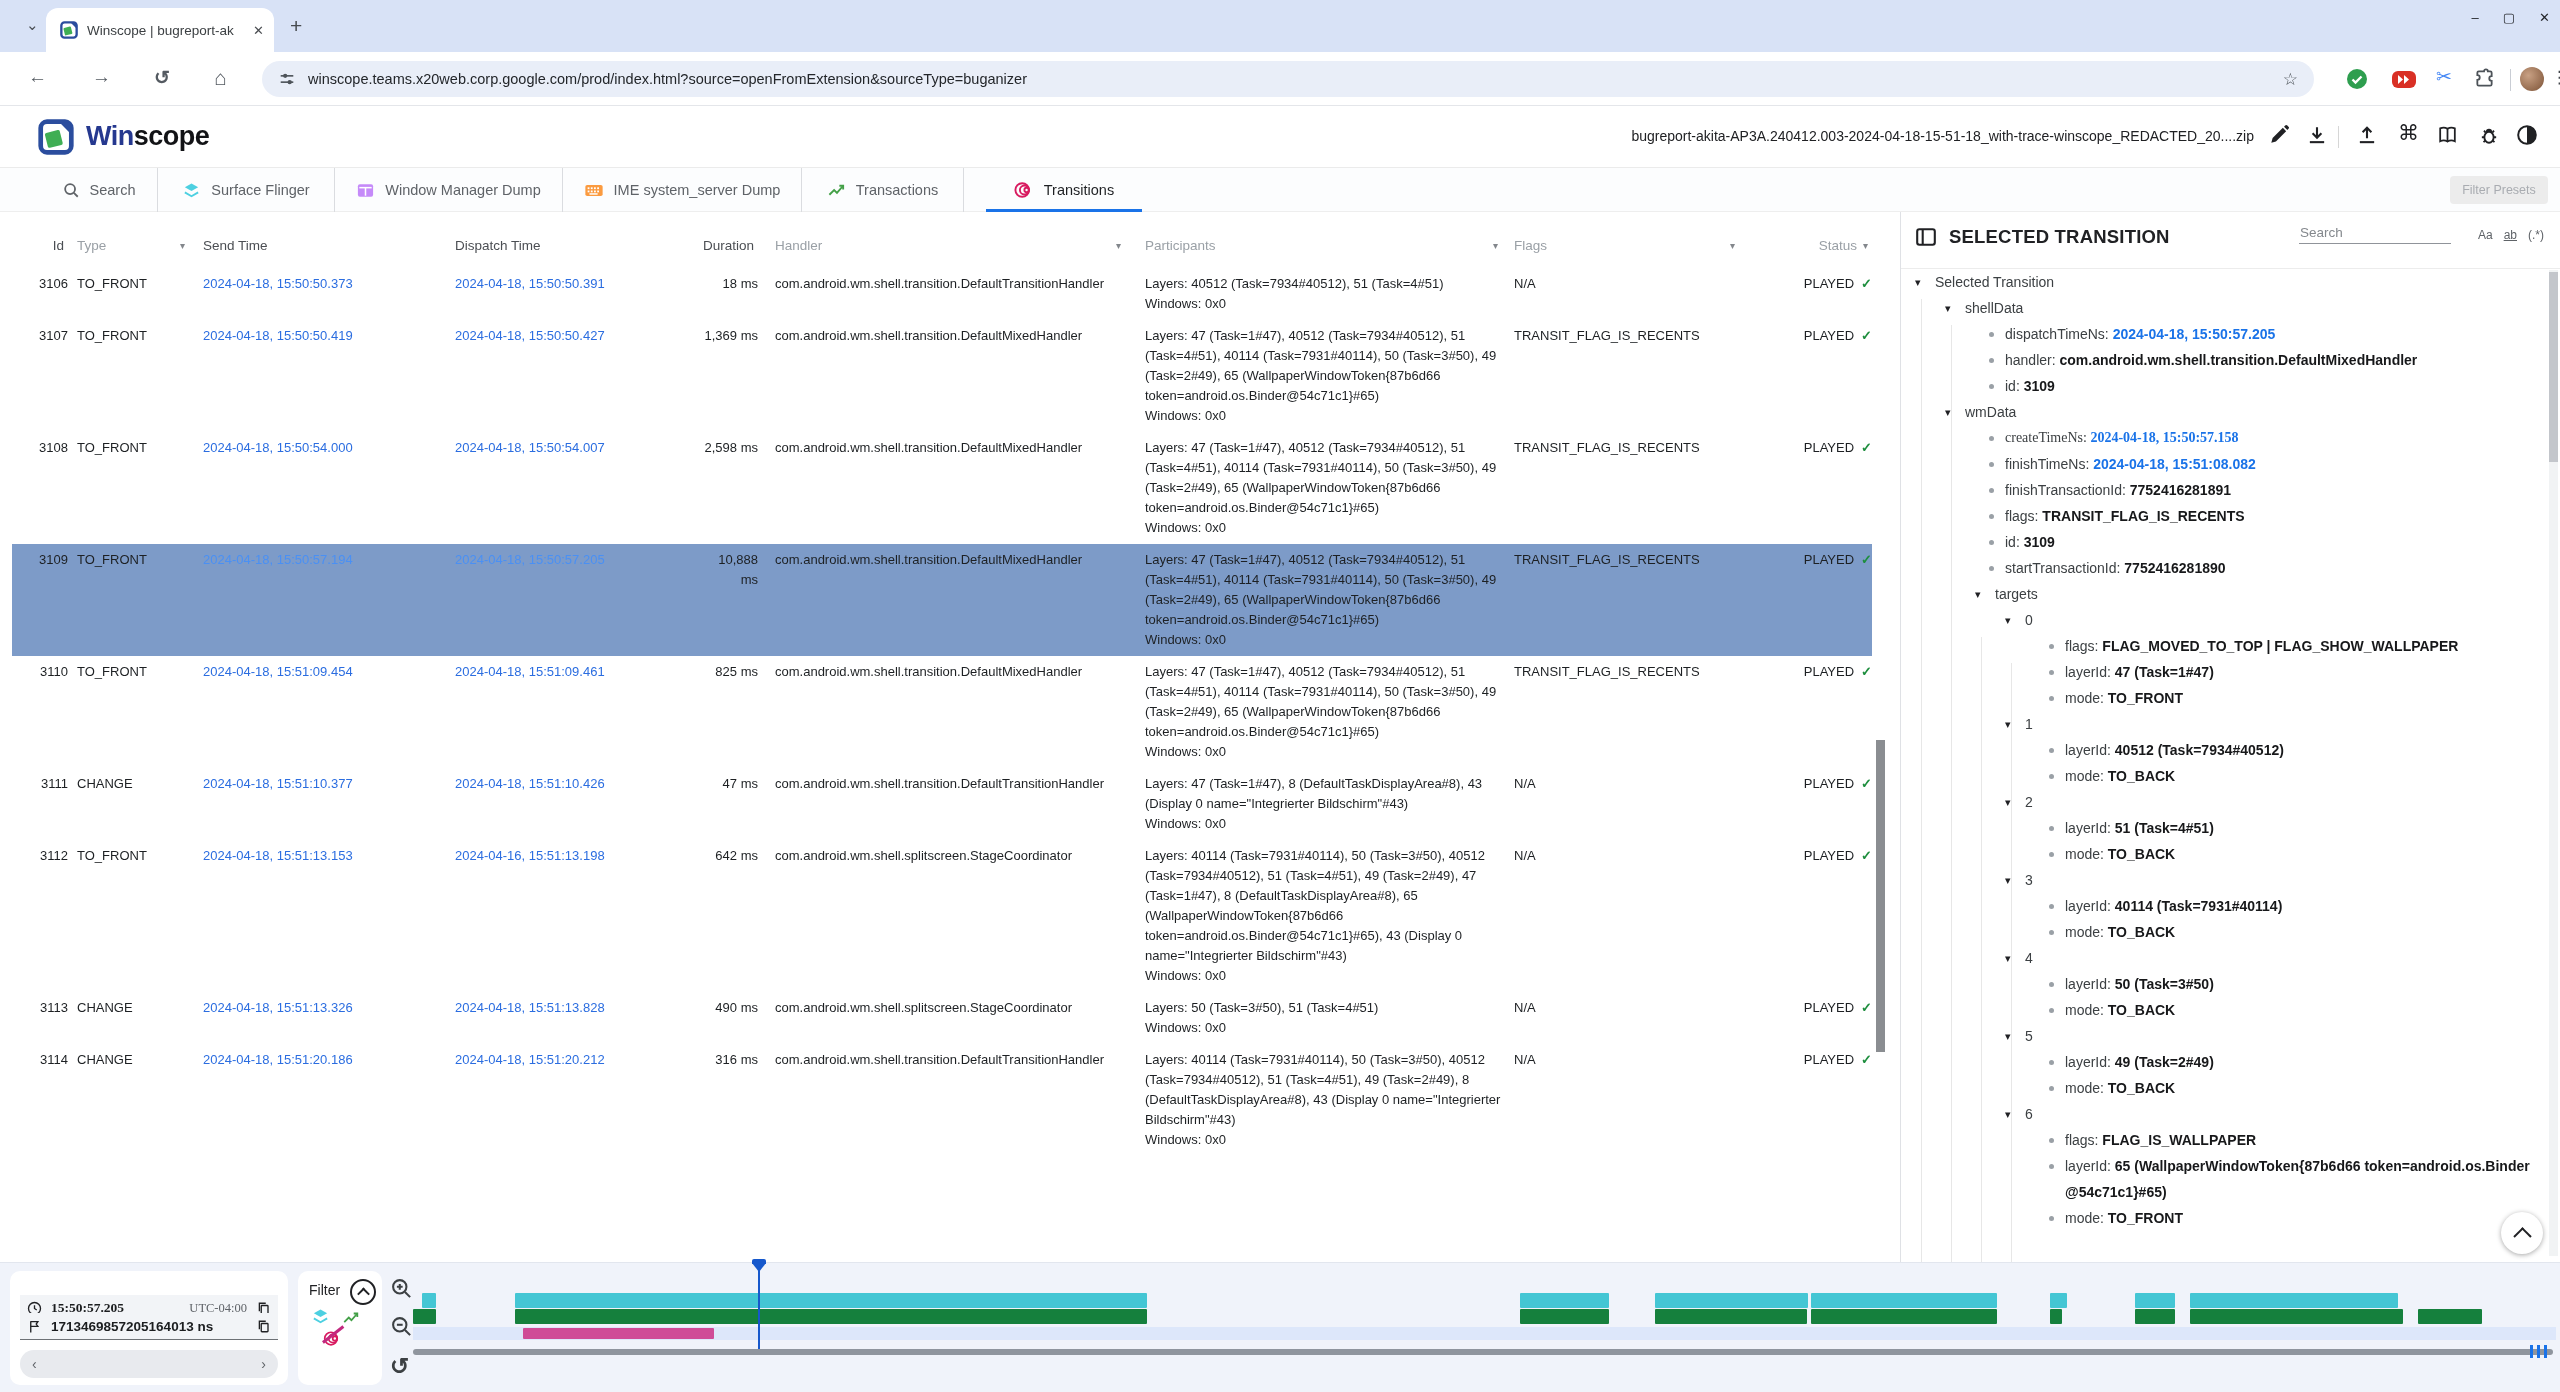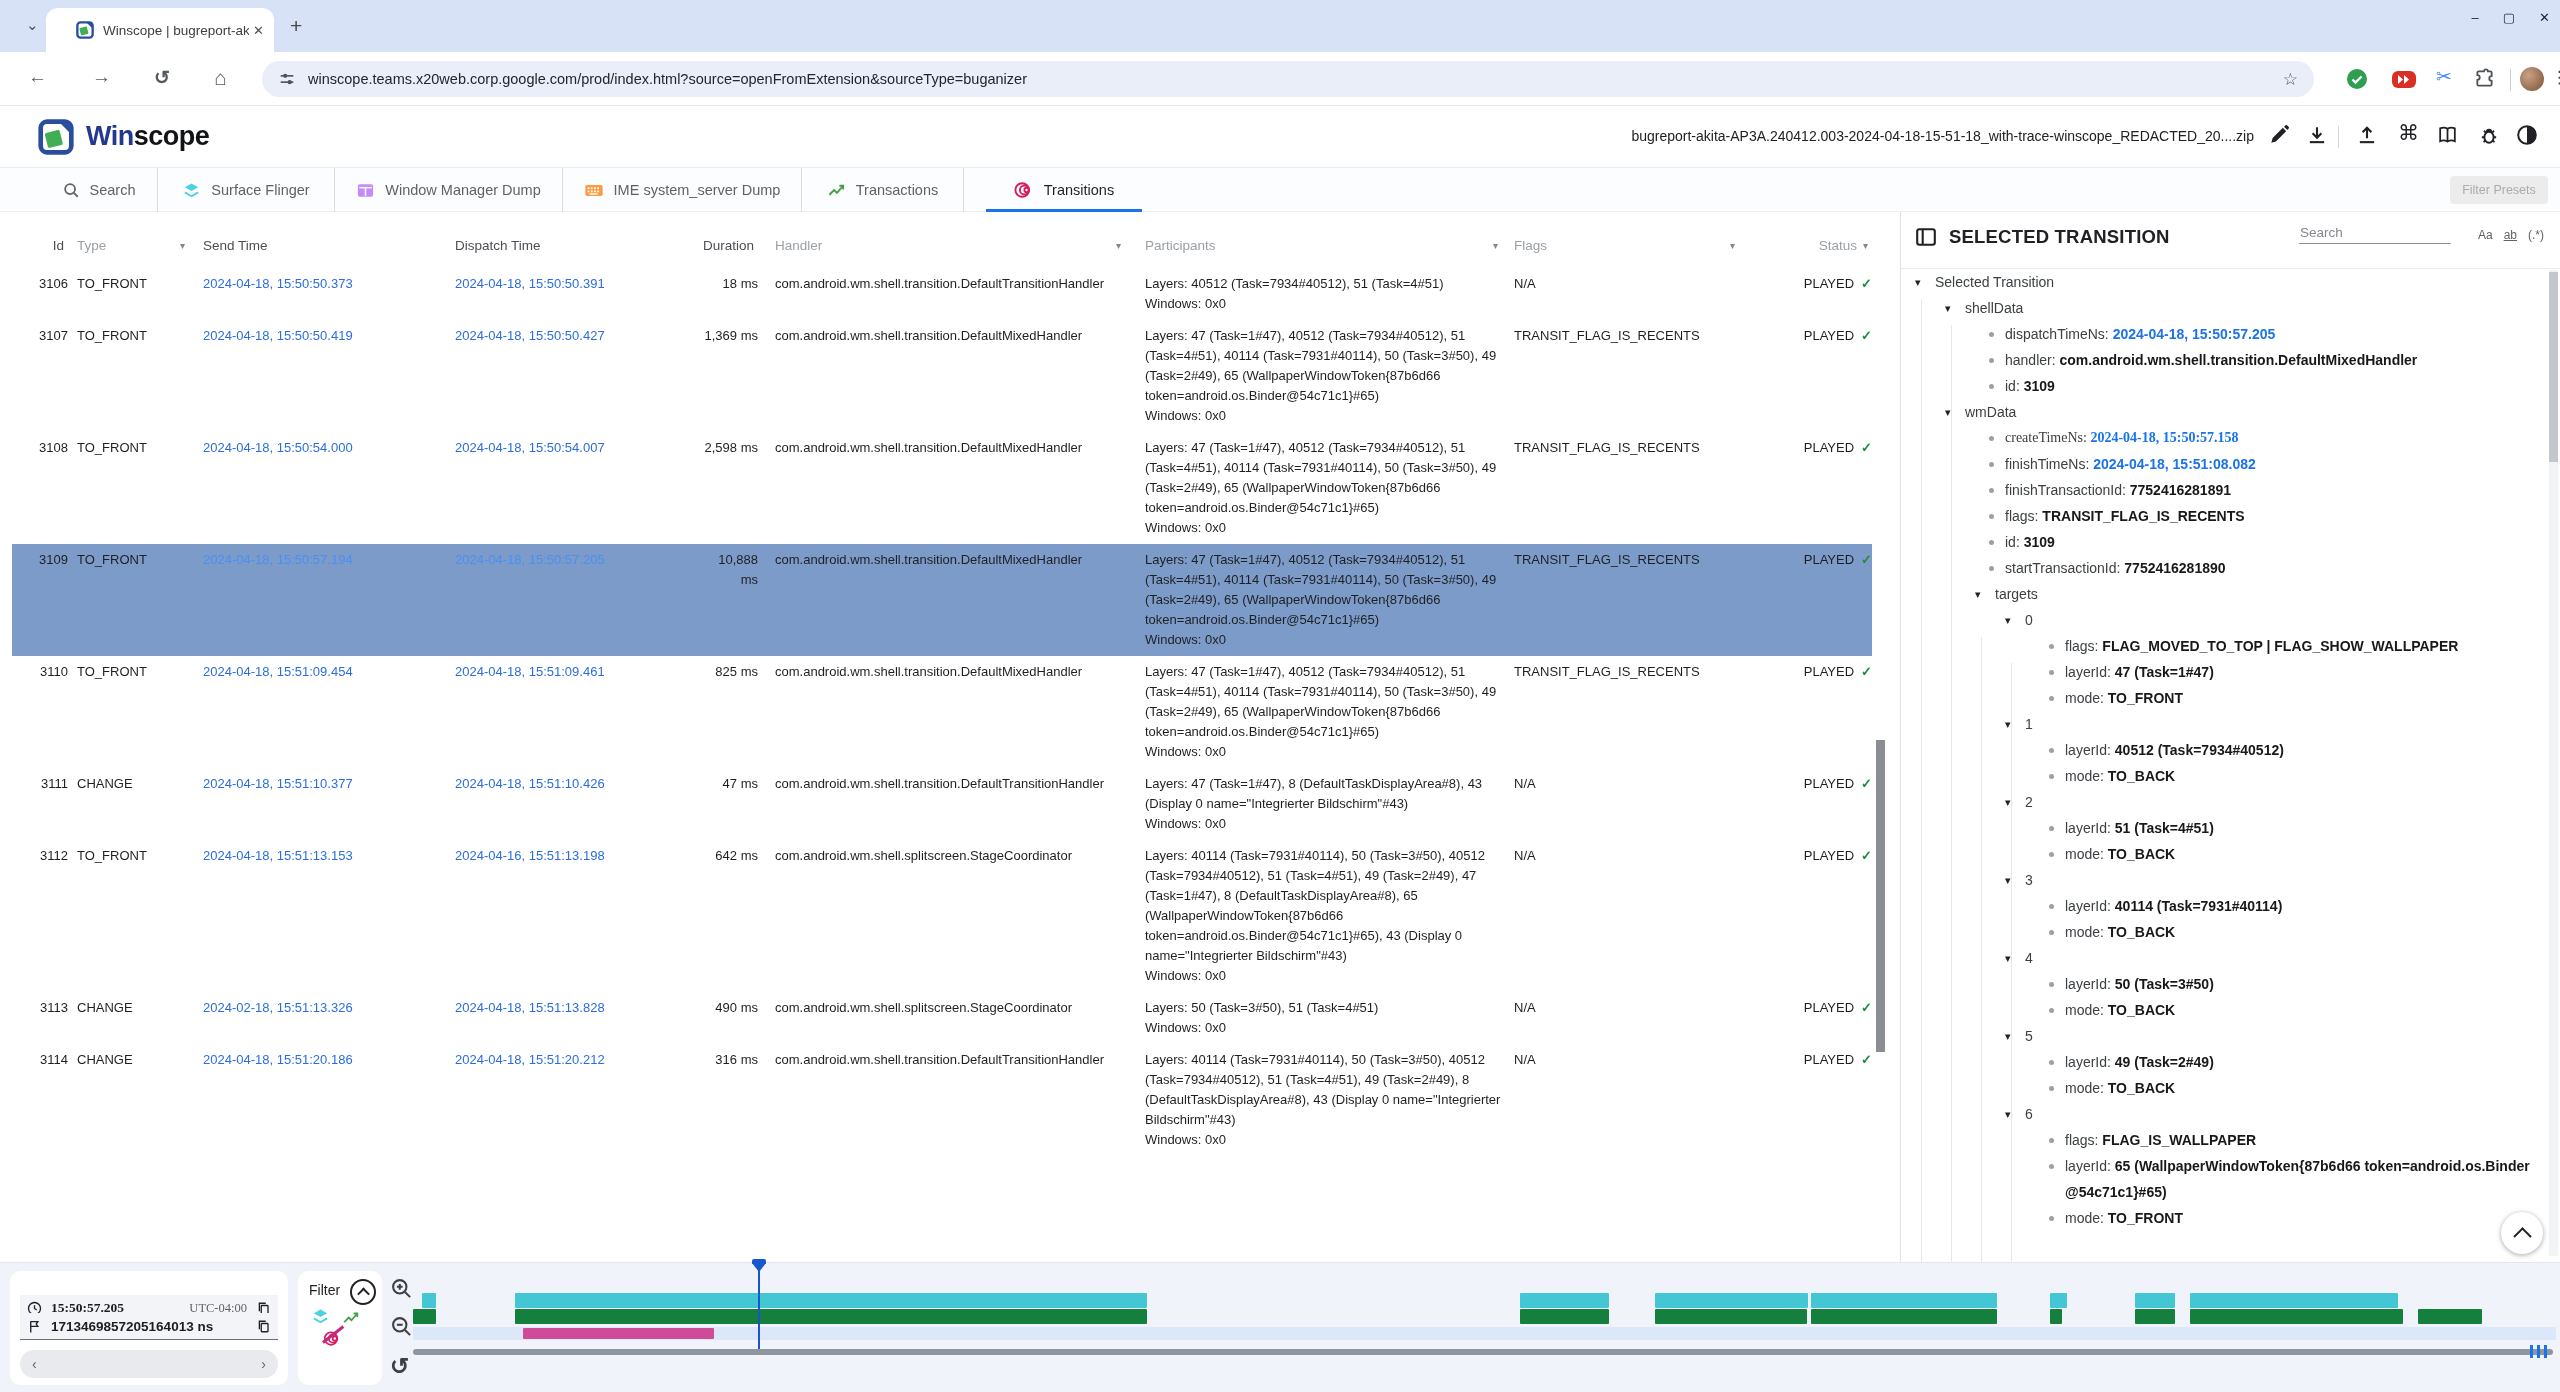"Winscope | bugreport-ak" .btab { padding: 0 10px 0 30px -> 0 10px 0 14px }
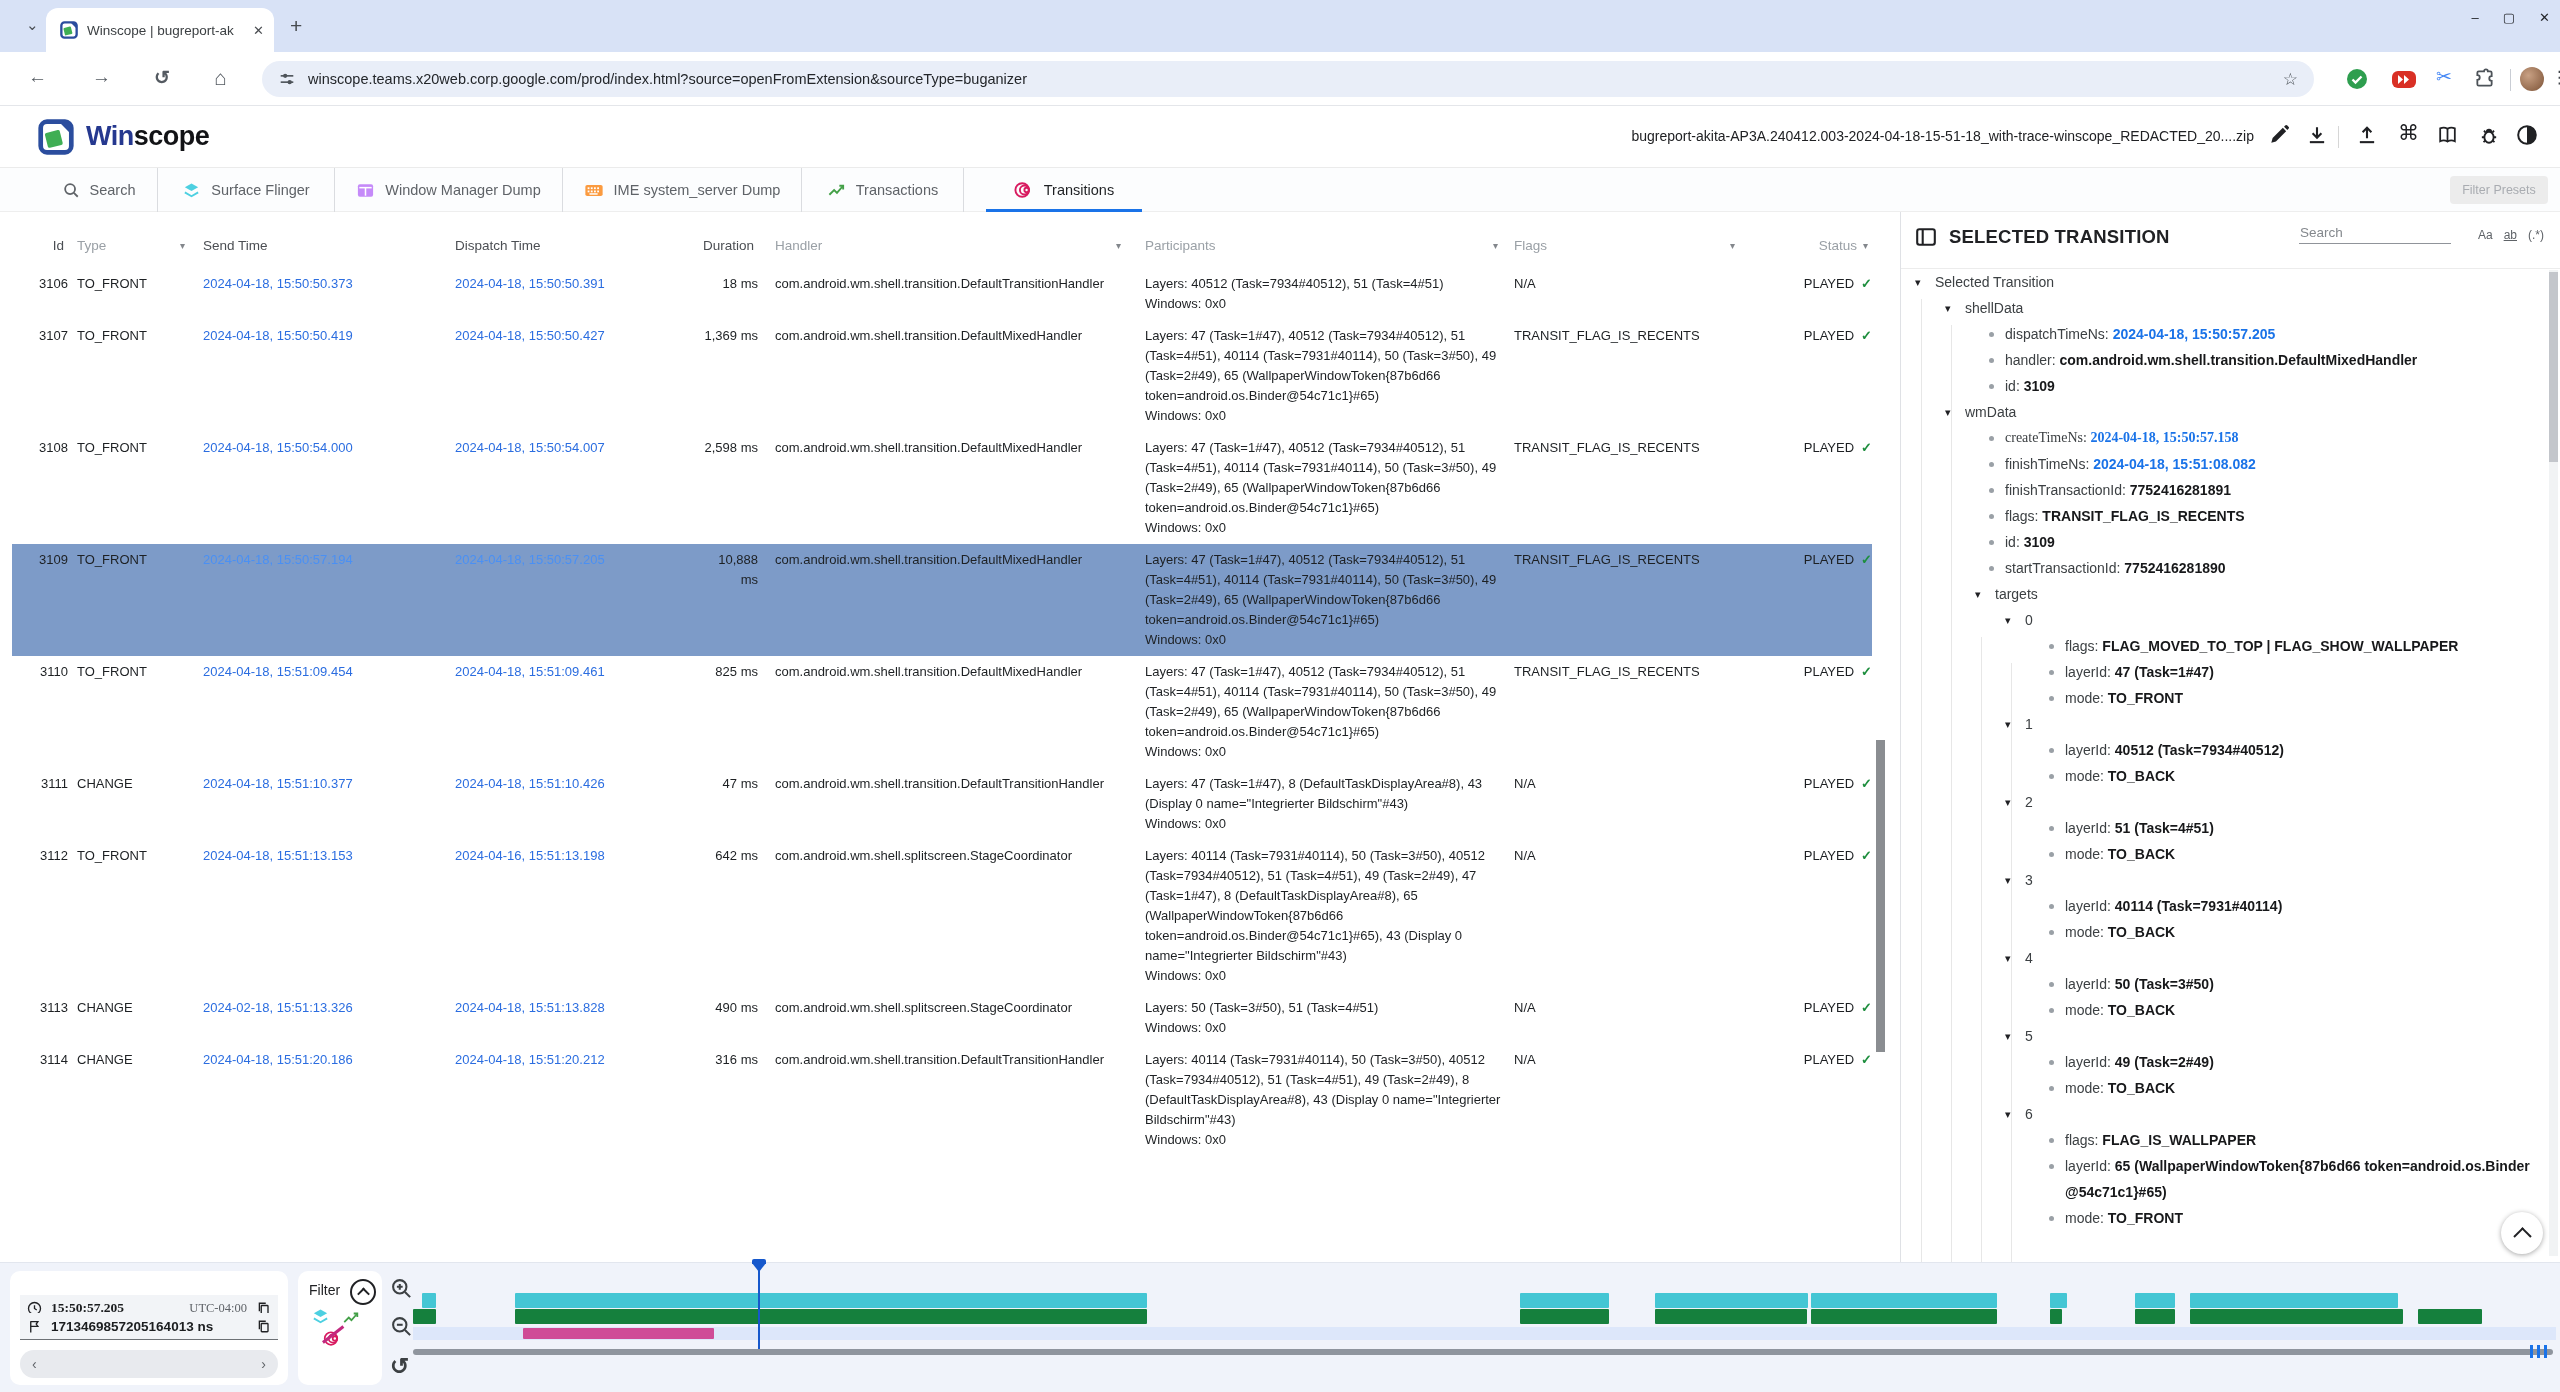"2024-02-18, 15:51:13.326" div.c-send { text: 2024-02-18 -> 2024-04-18 }
